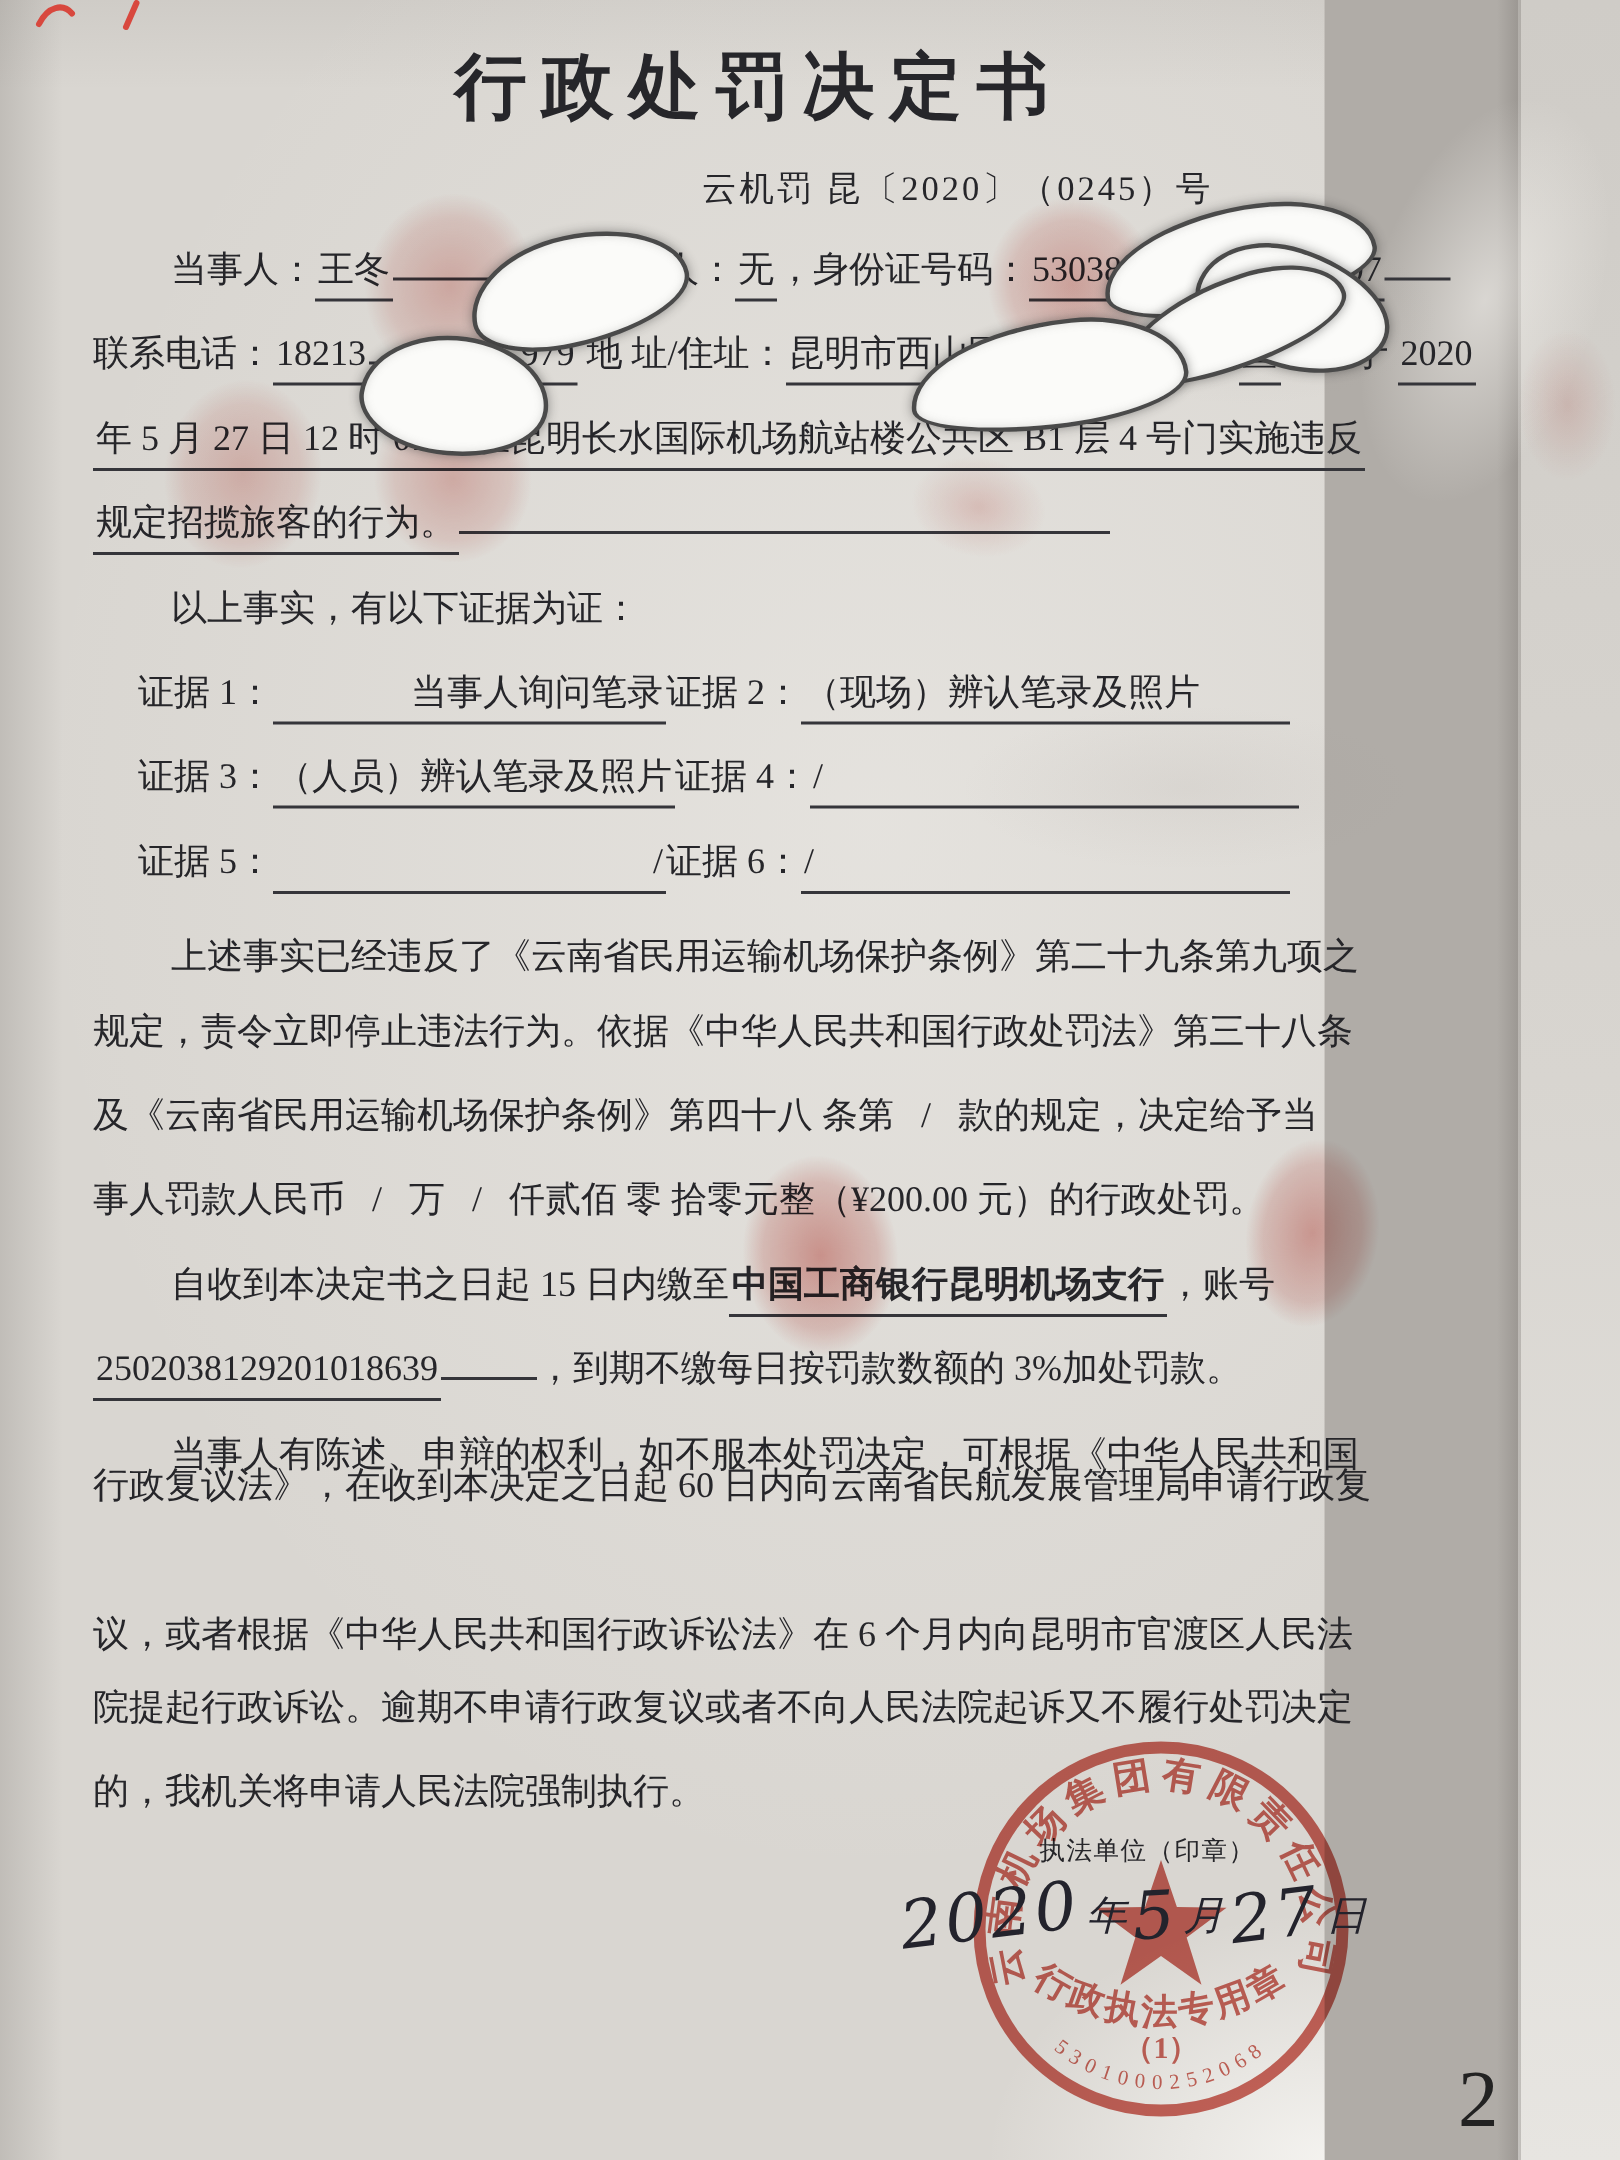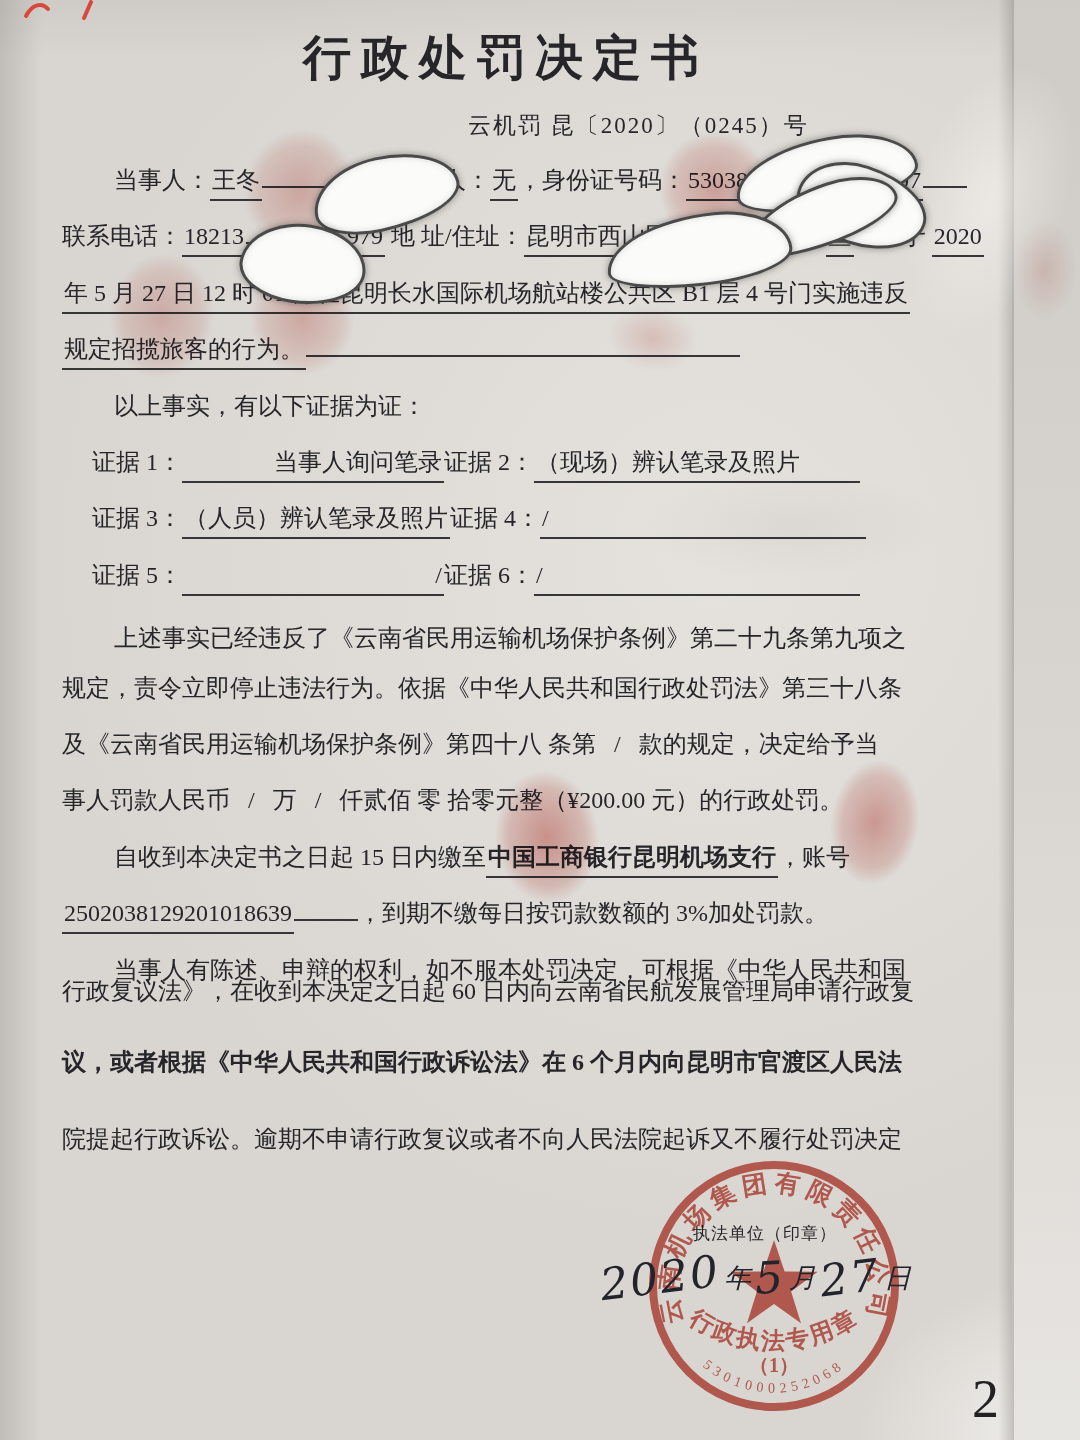"行政处罚决定书" .page { width: 1080px -> 883px }
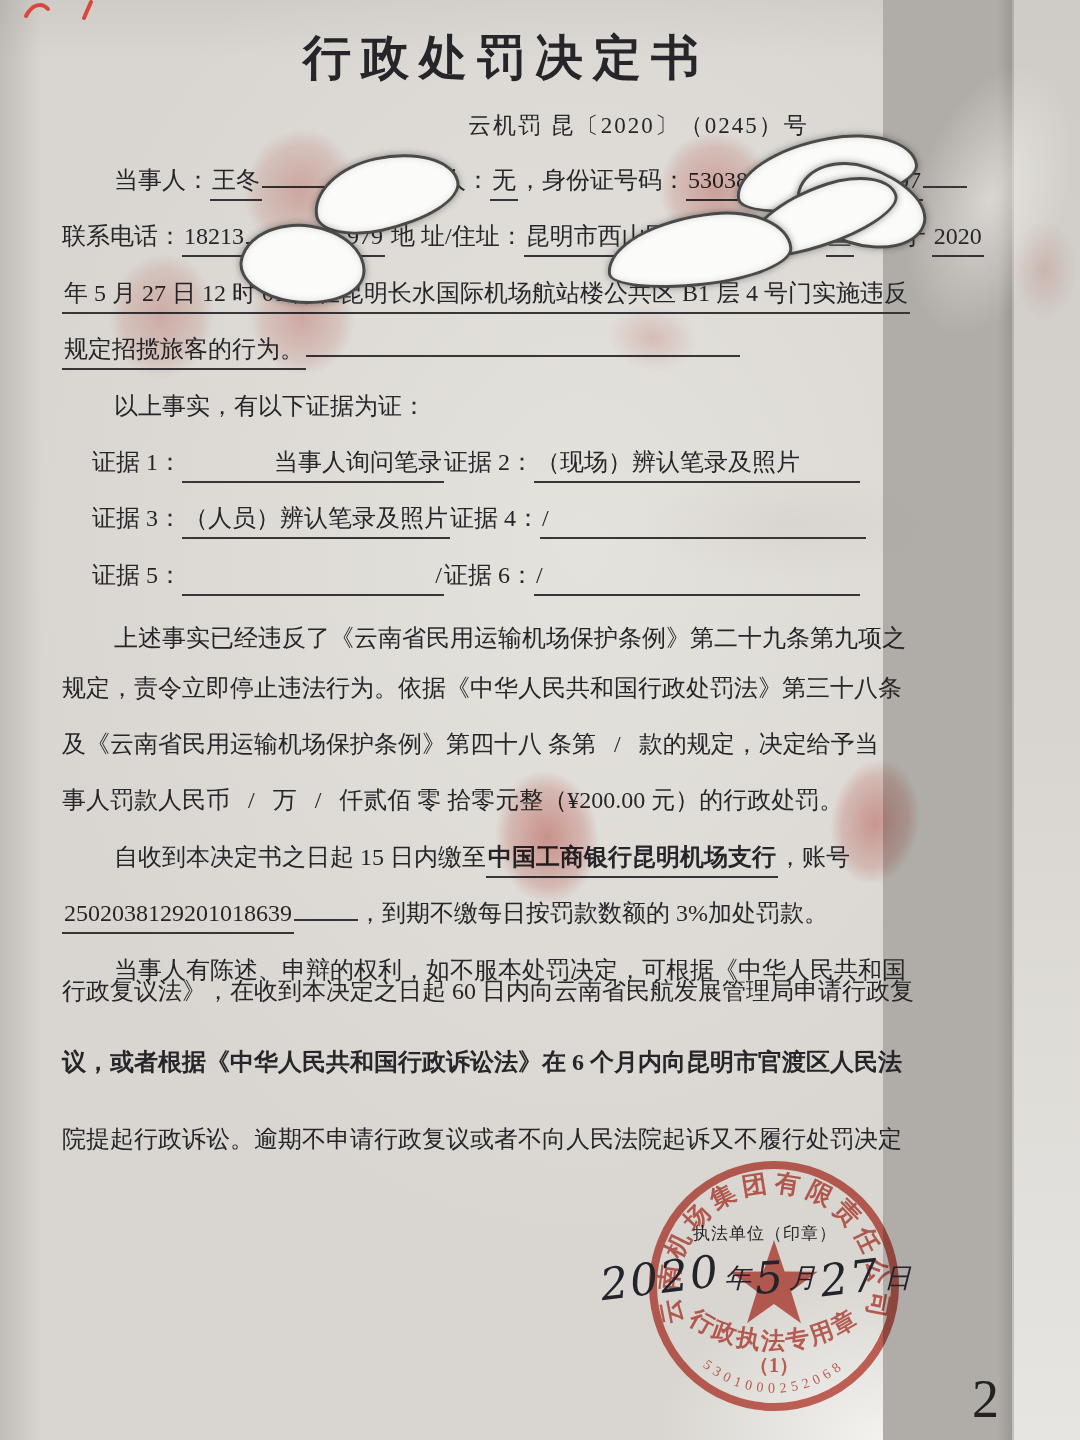"议，或者根据《中华人民共和国行政诉讼法》在 6 个月内向昆明市官渡区人民法" div.line { font-weight: bold -> none; top: 1044px -> 1072px }
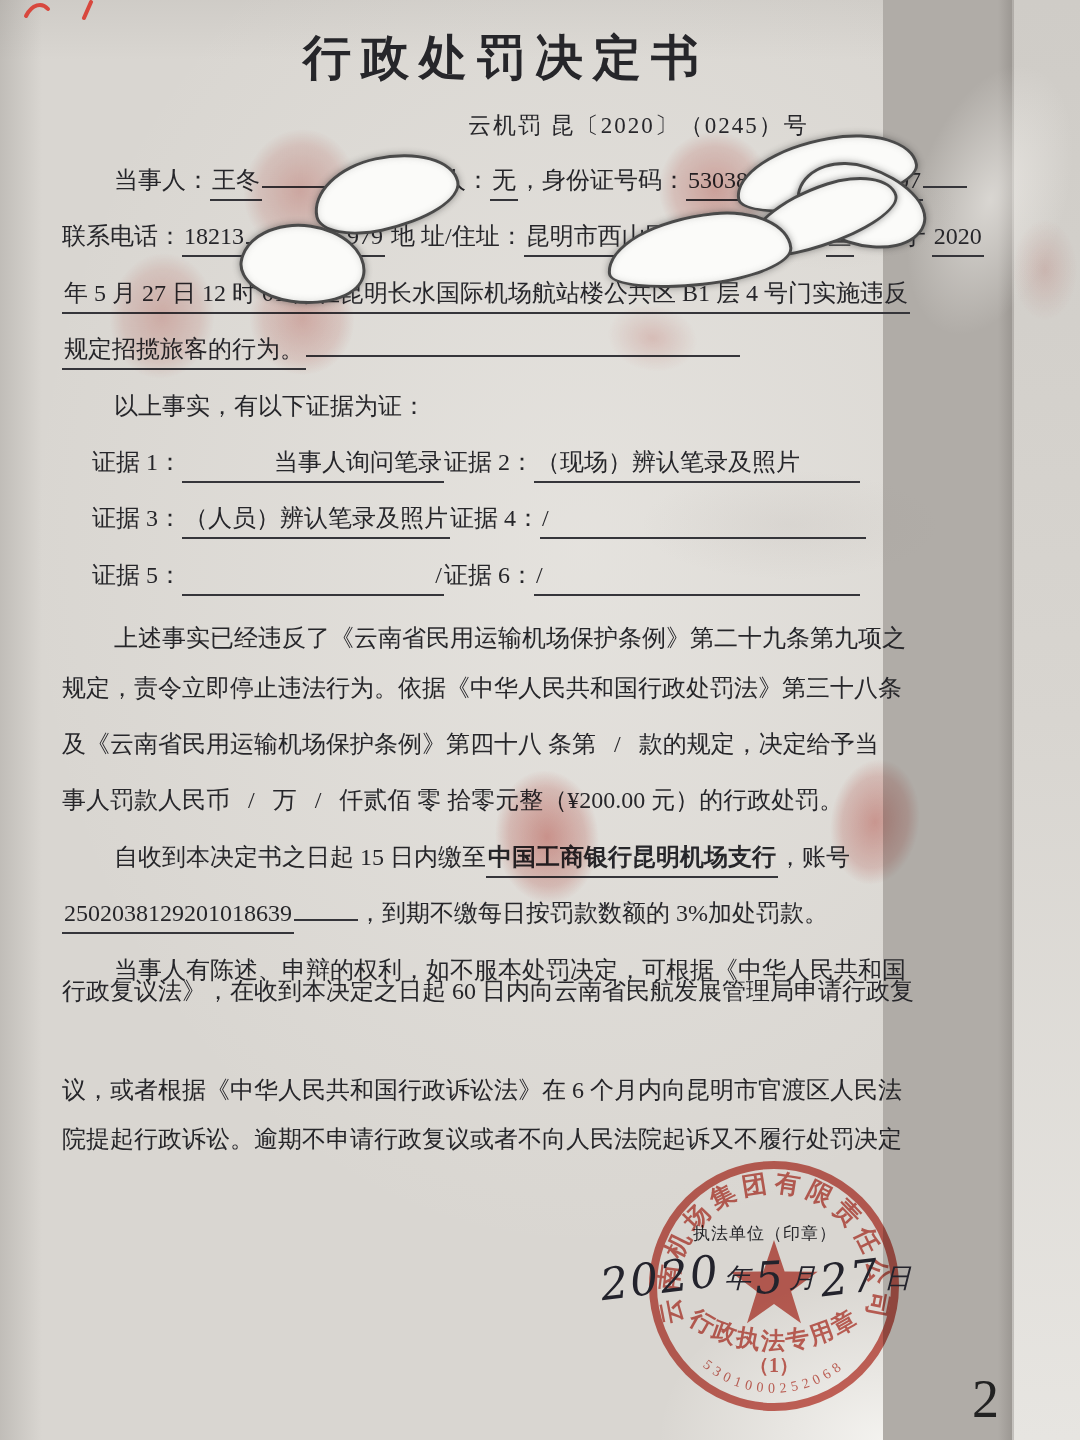"的，我机关将申请人民法院强制执行。" div.line { html: none -> <div><span>的，我机关将申请人民法院强制执行。</span></div> }
